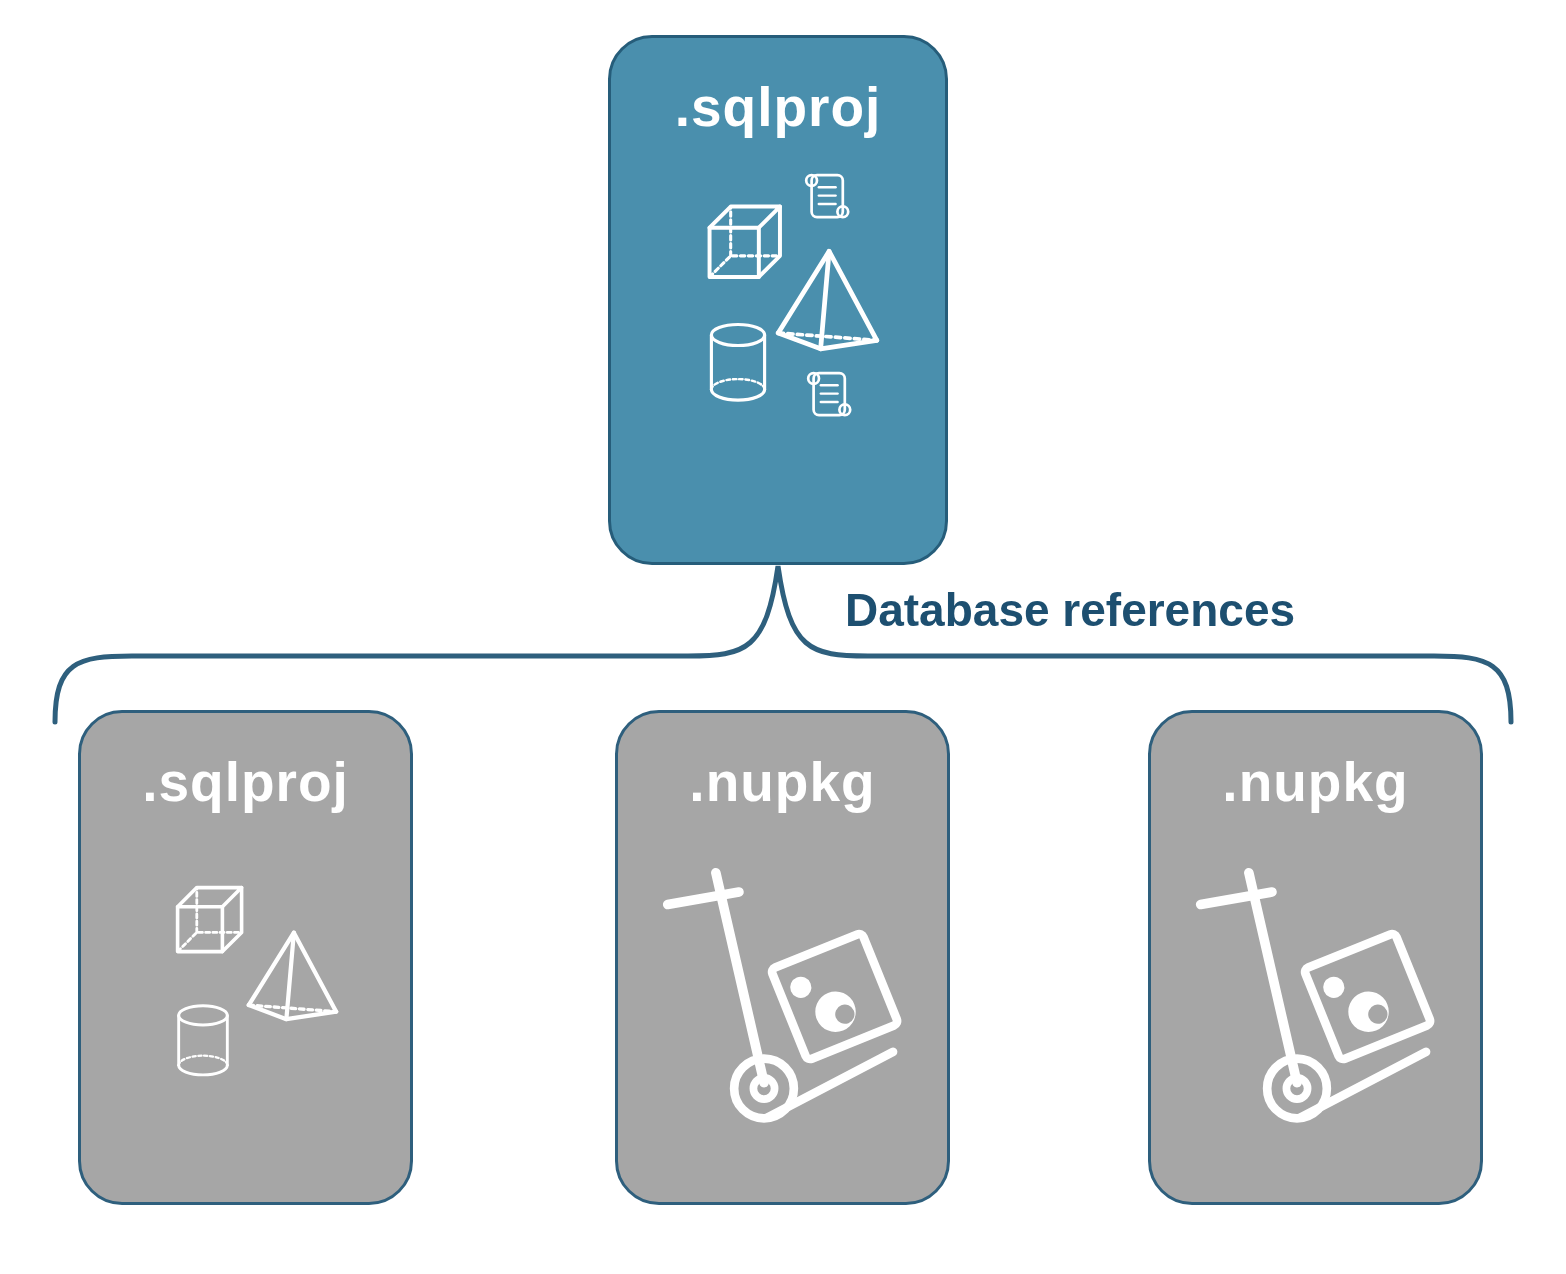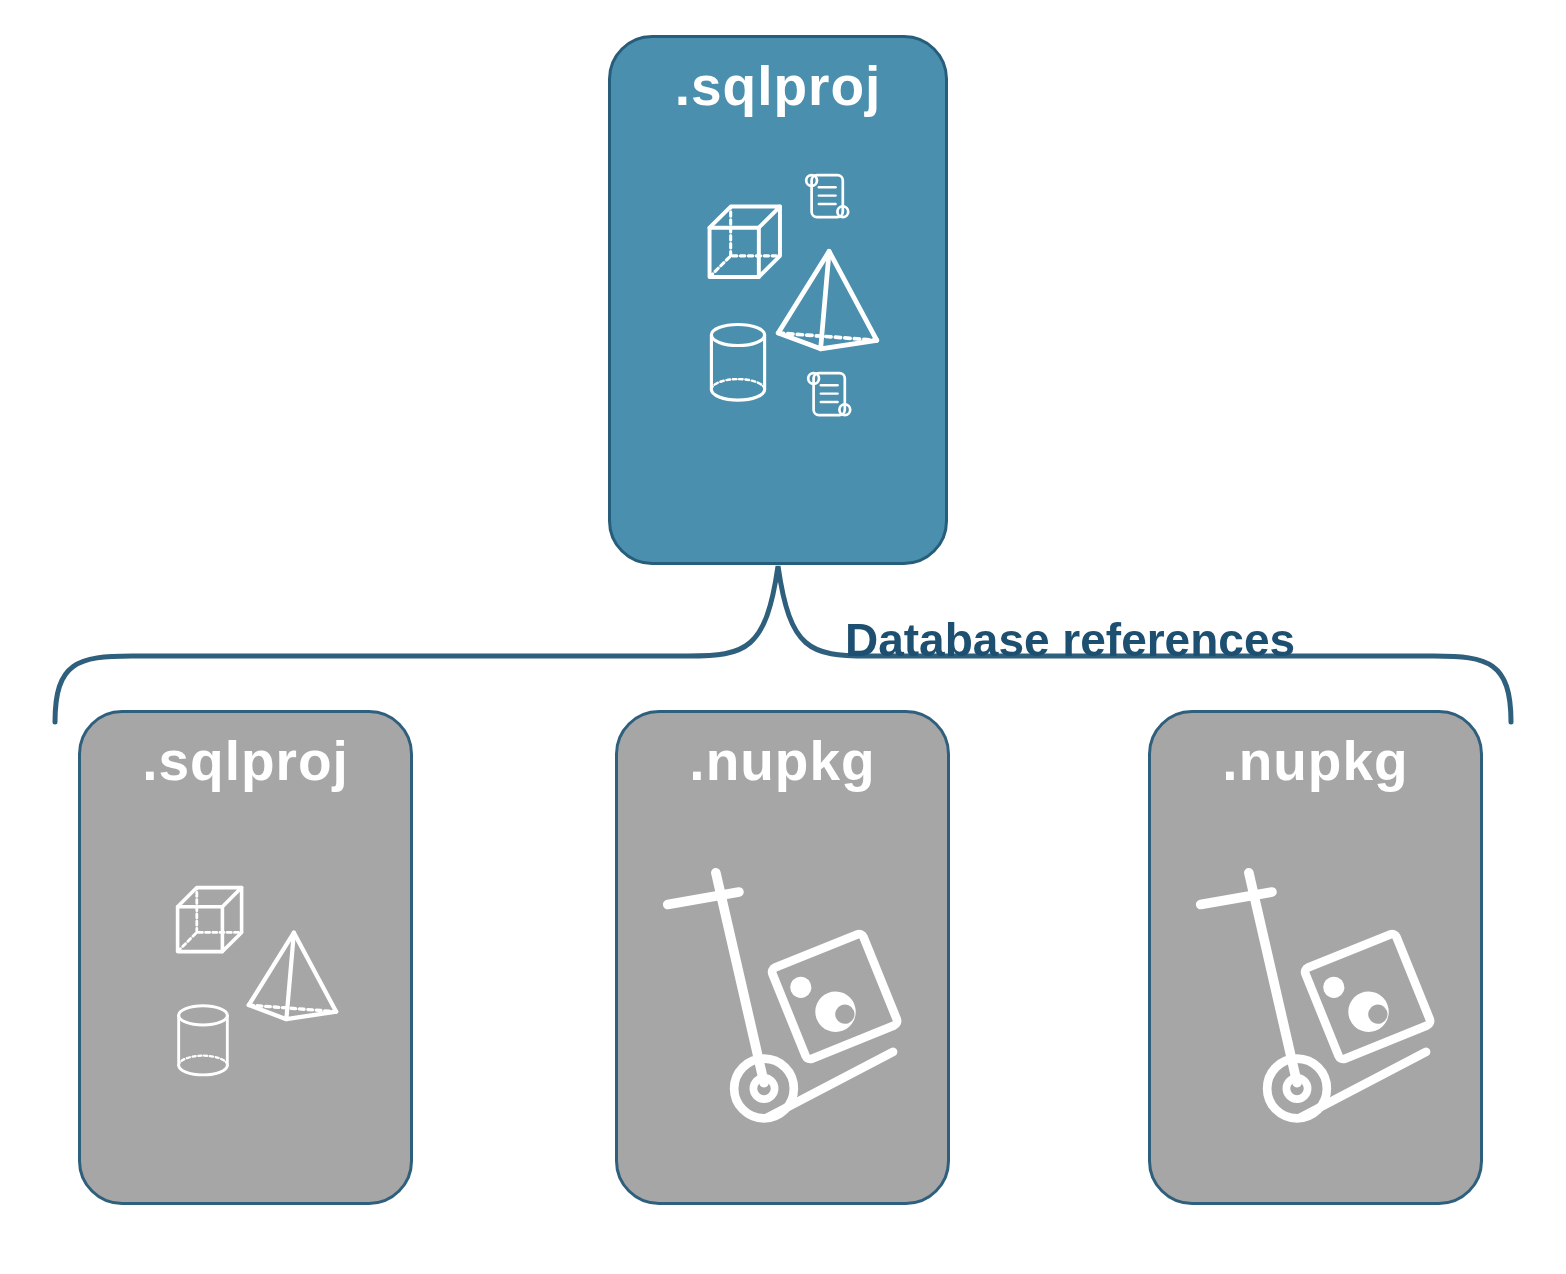".sqlproj" .node-title { margin-top: 16px -> 37px }
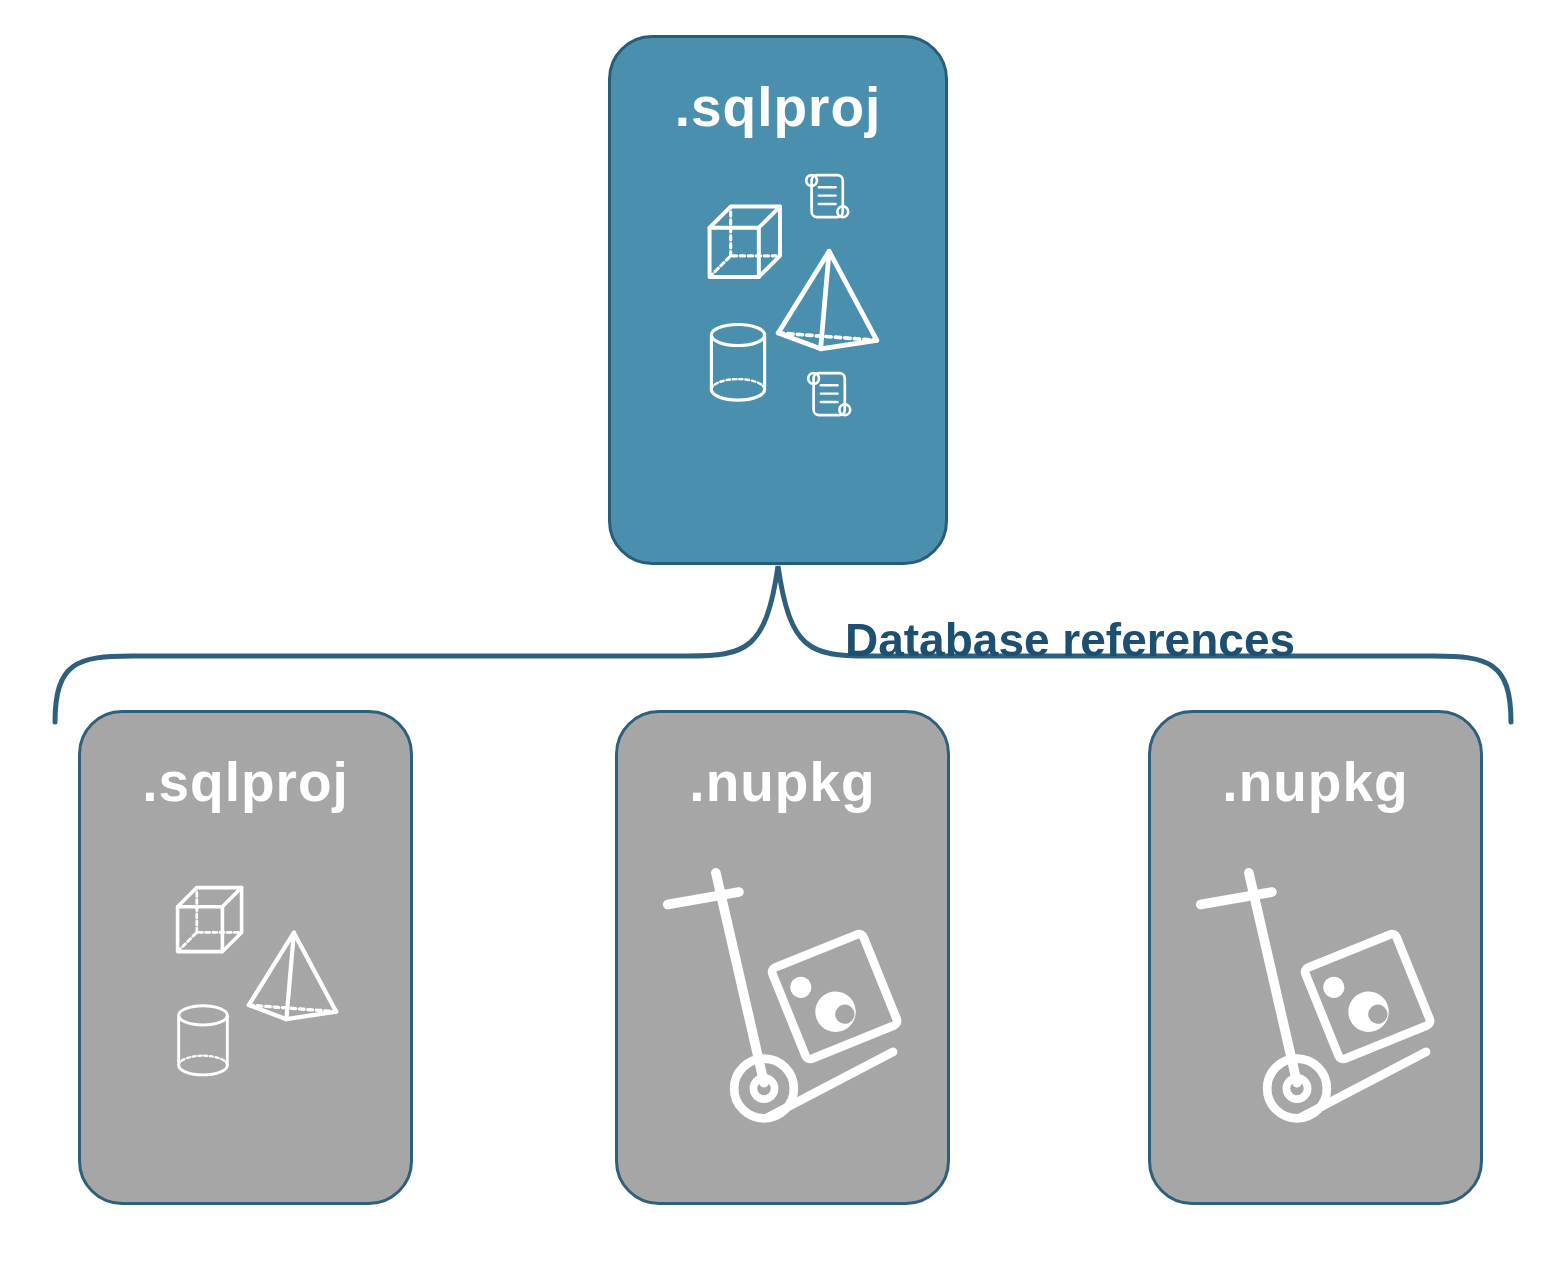"Database references" .connector-label { top: 613px -> 583px }
